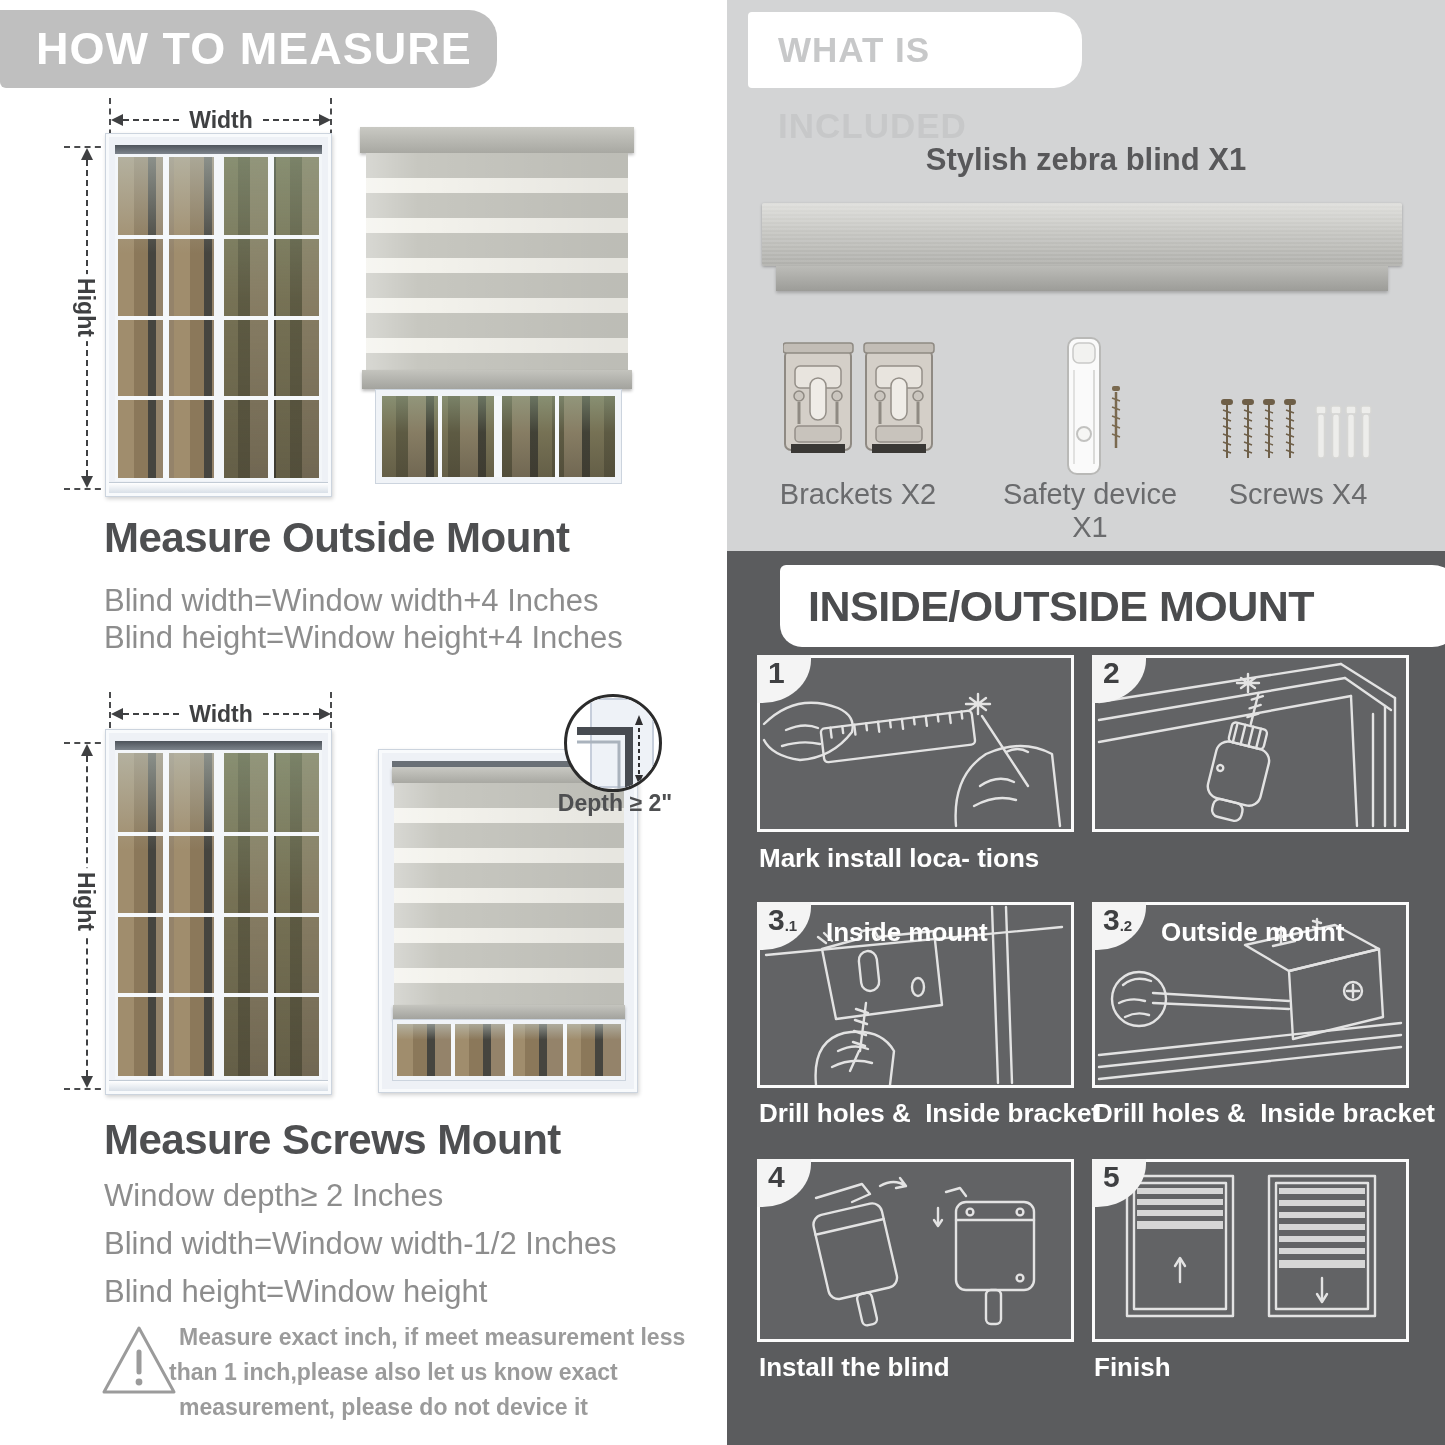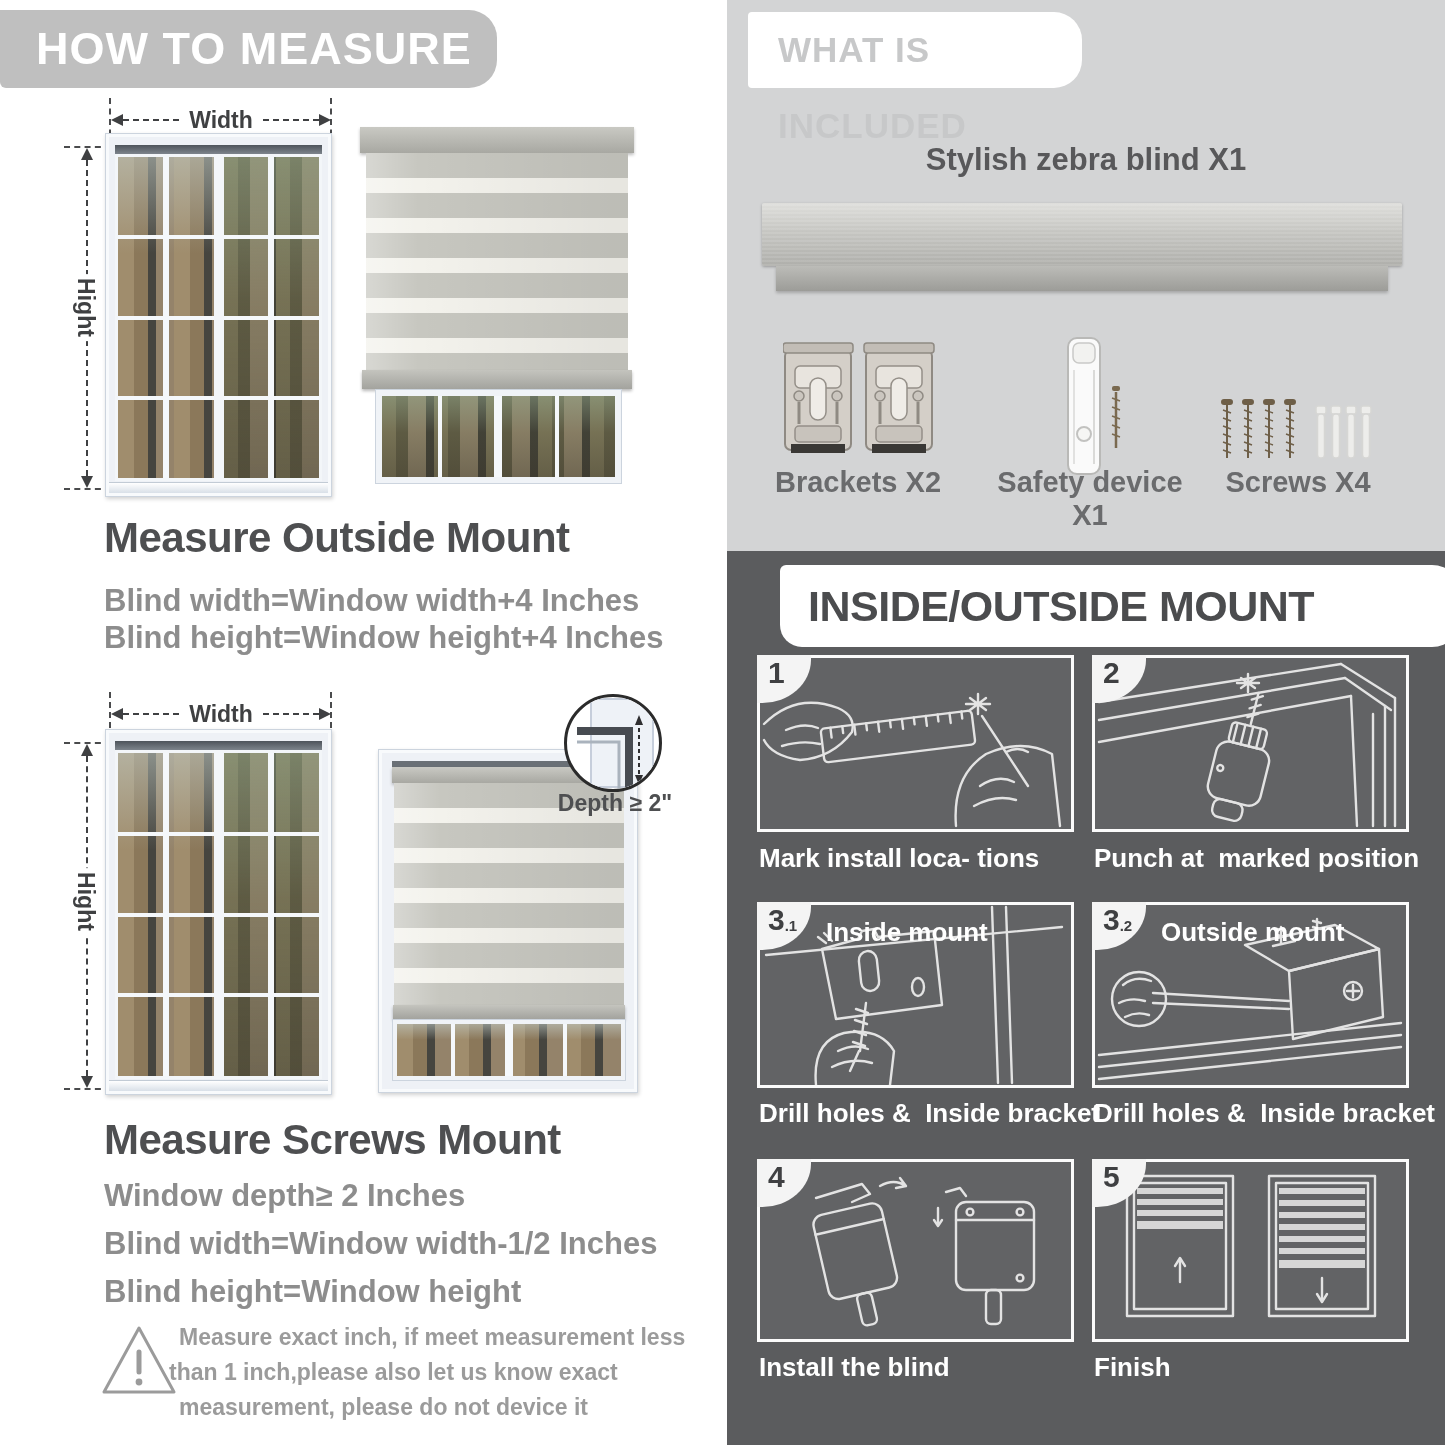"Brackets X2" .item-label { font-weight: bold -> normal; top: 466px -> 478px }
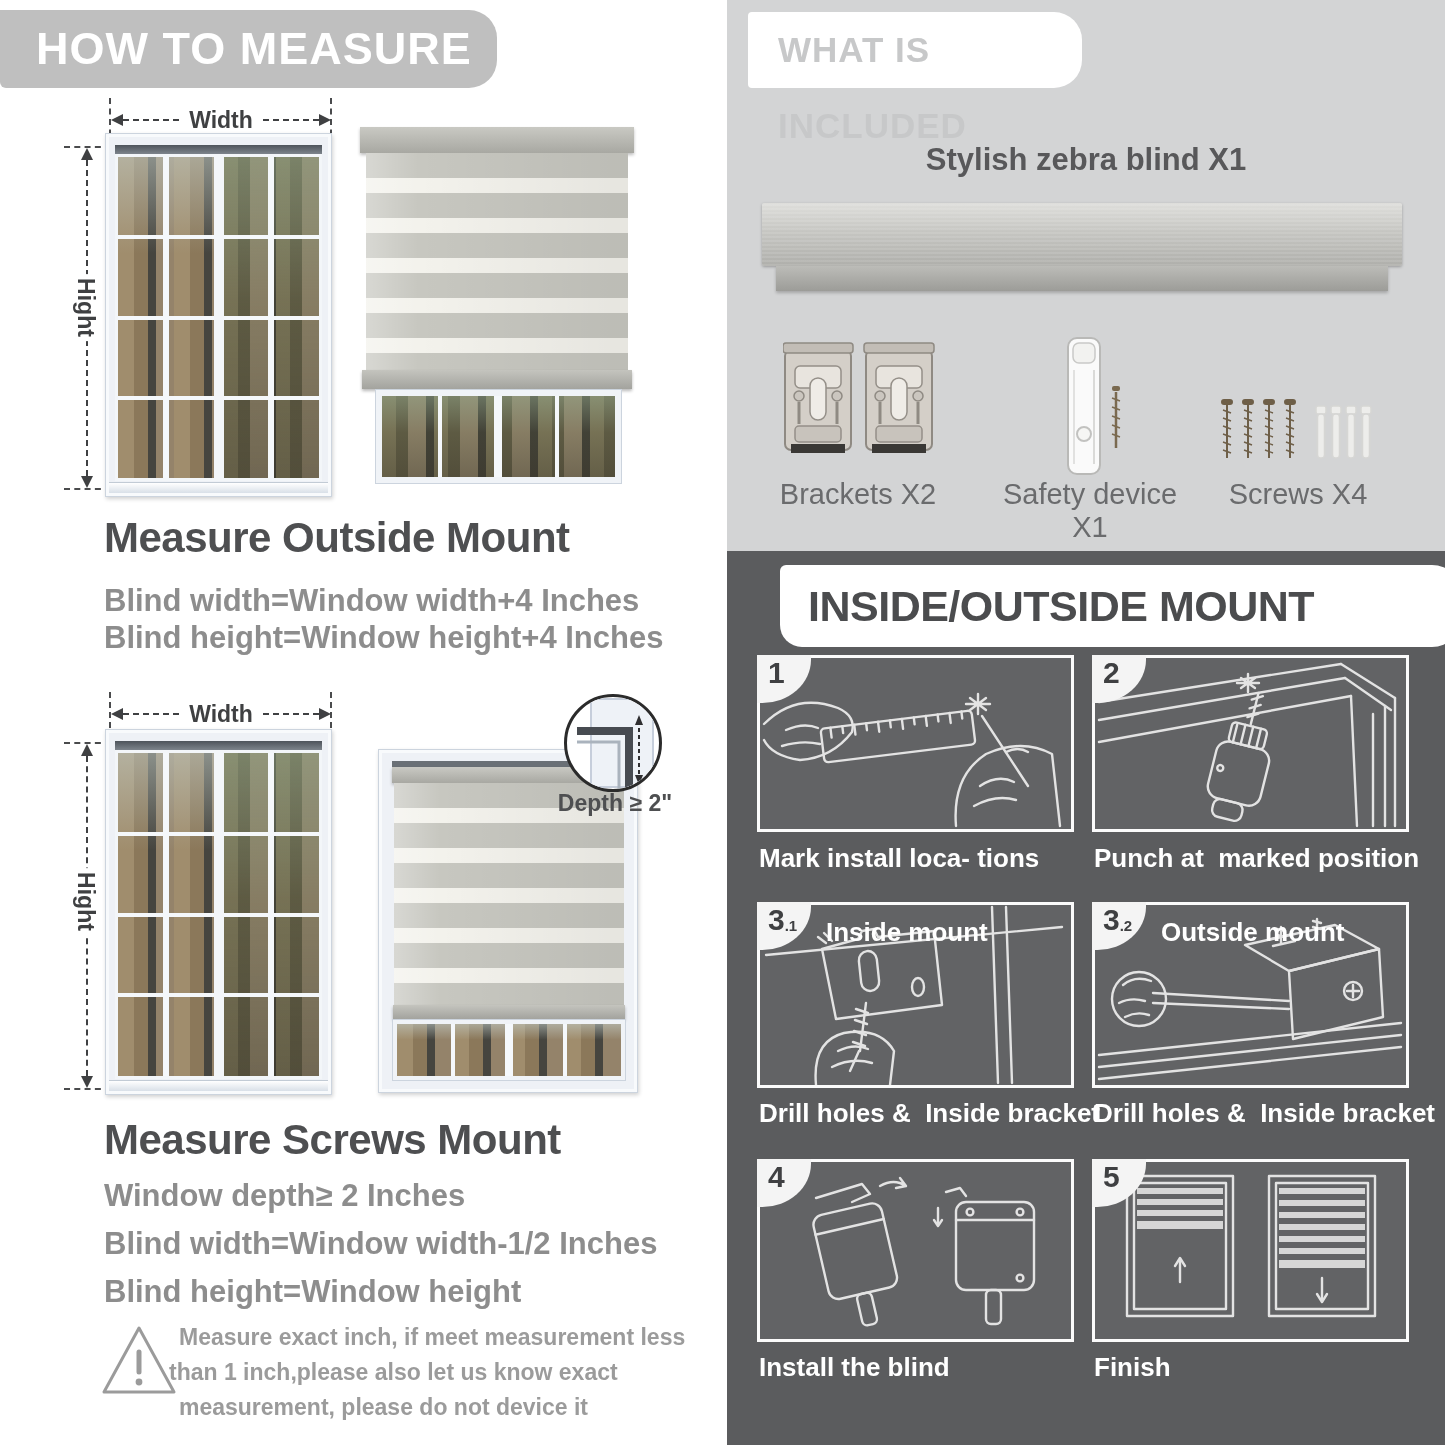"Blind width=Window width+4 Inches" .bodyline { font-weight: bold -> normal }
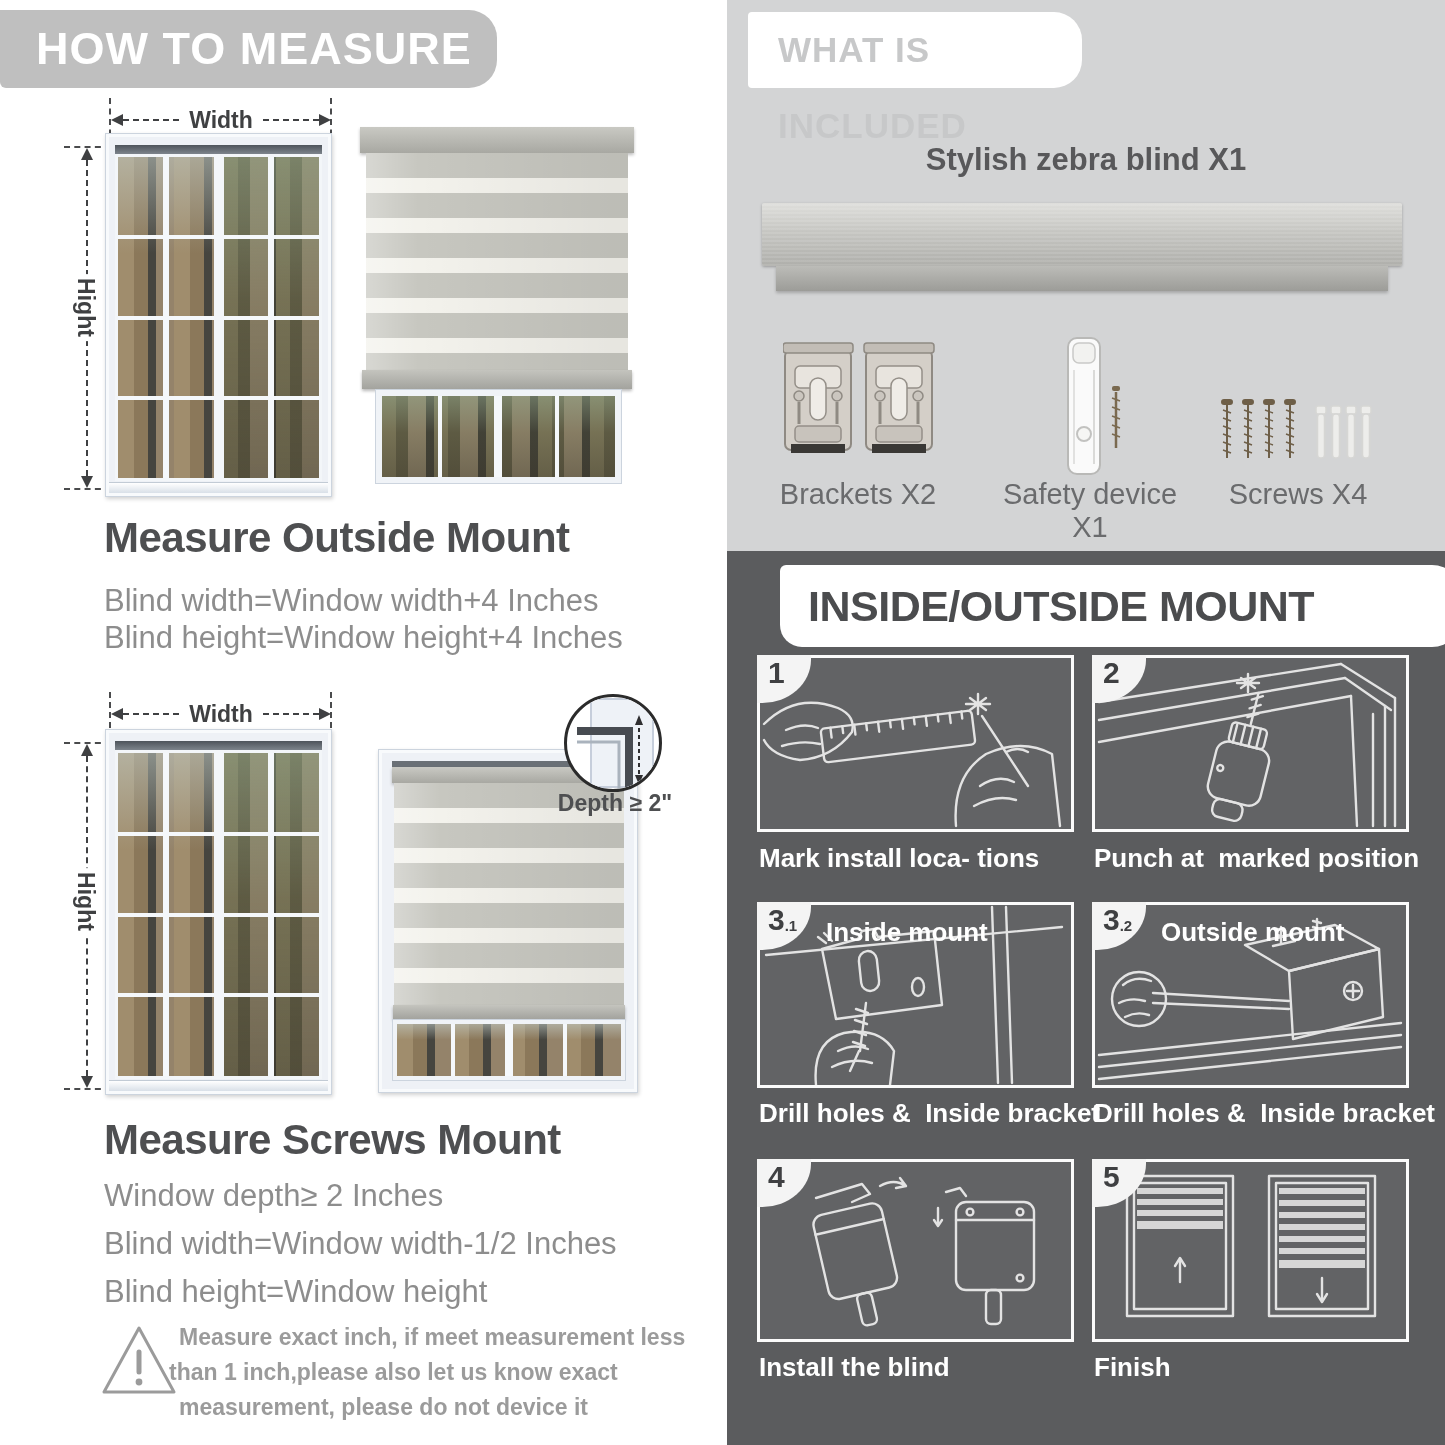"Punch at marked position" div.abs { html: <div>Punch at marked position</div> -> none }
